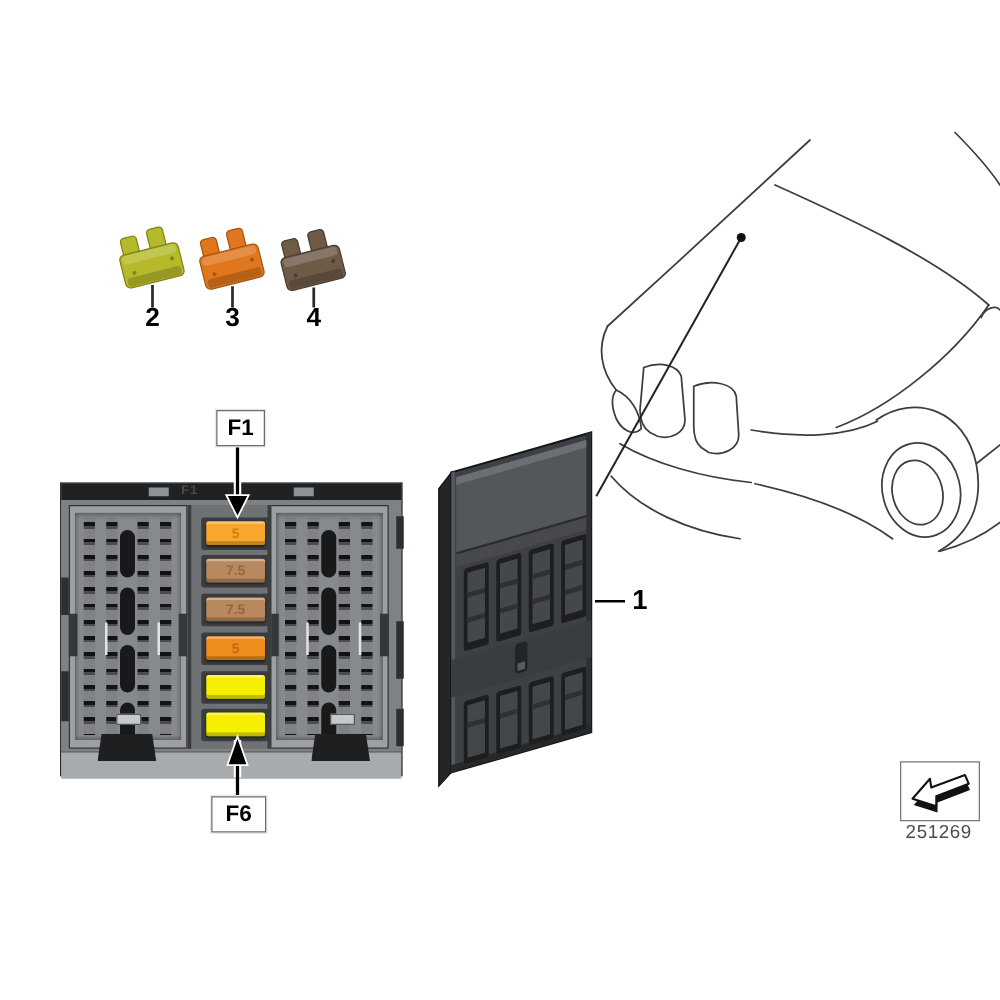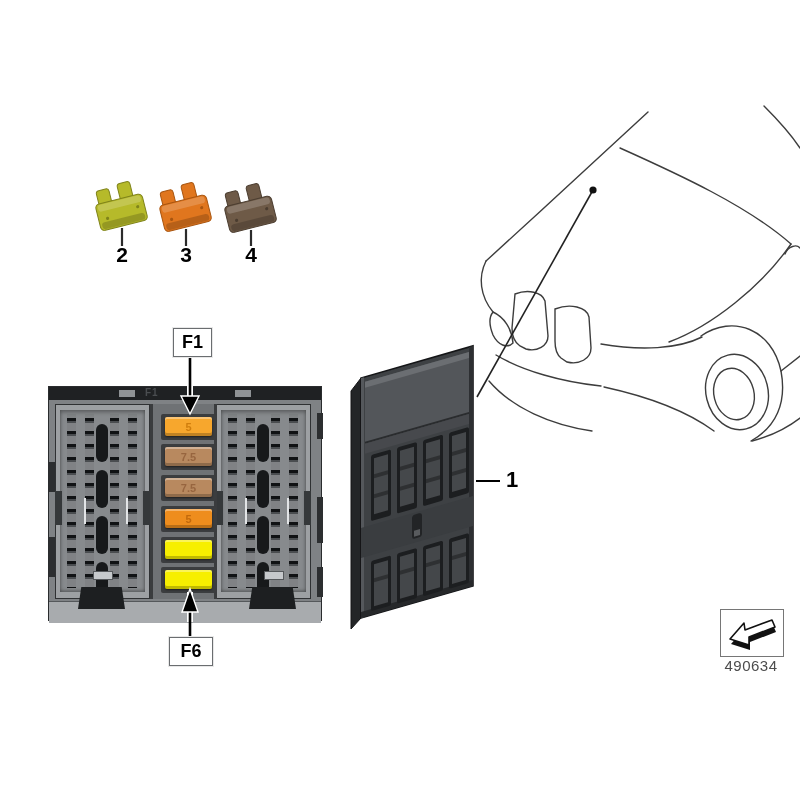"490634" div.dnum { text: 490634 -> 251269 }
